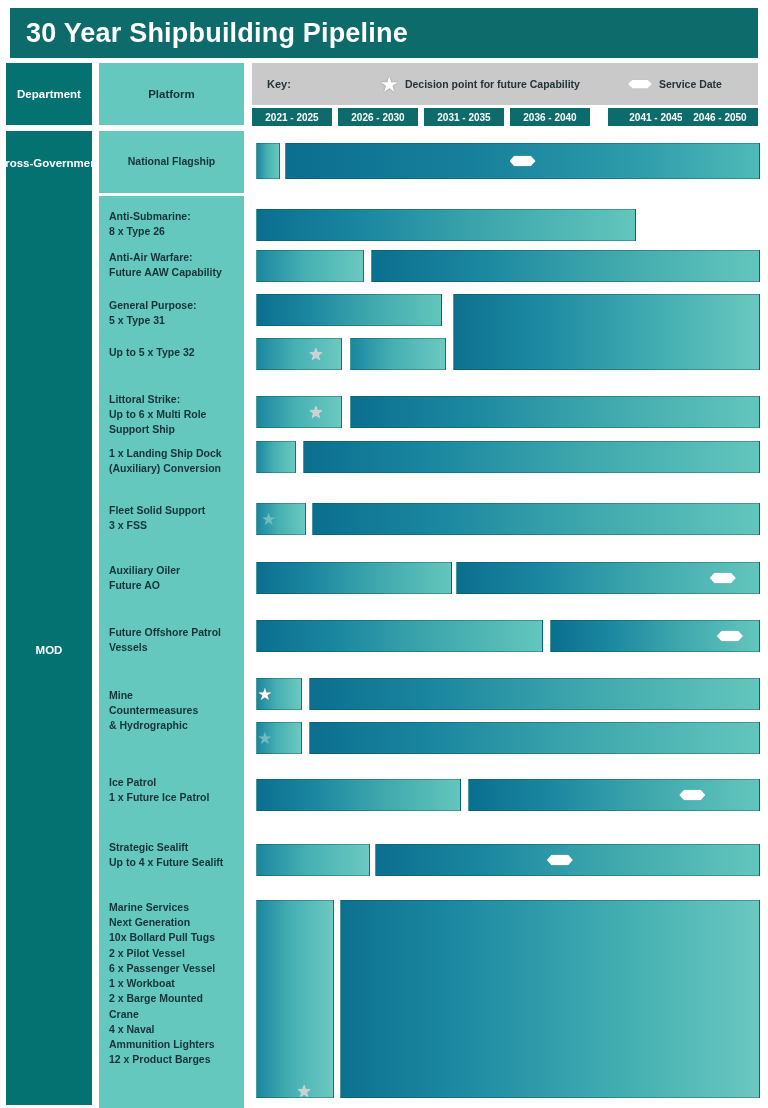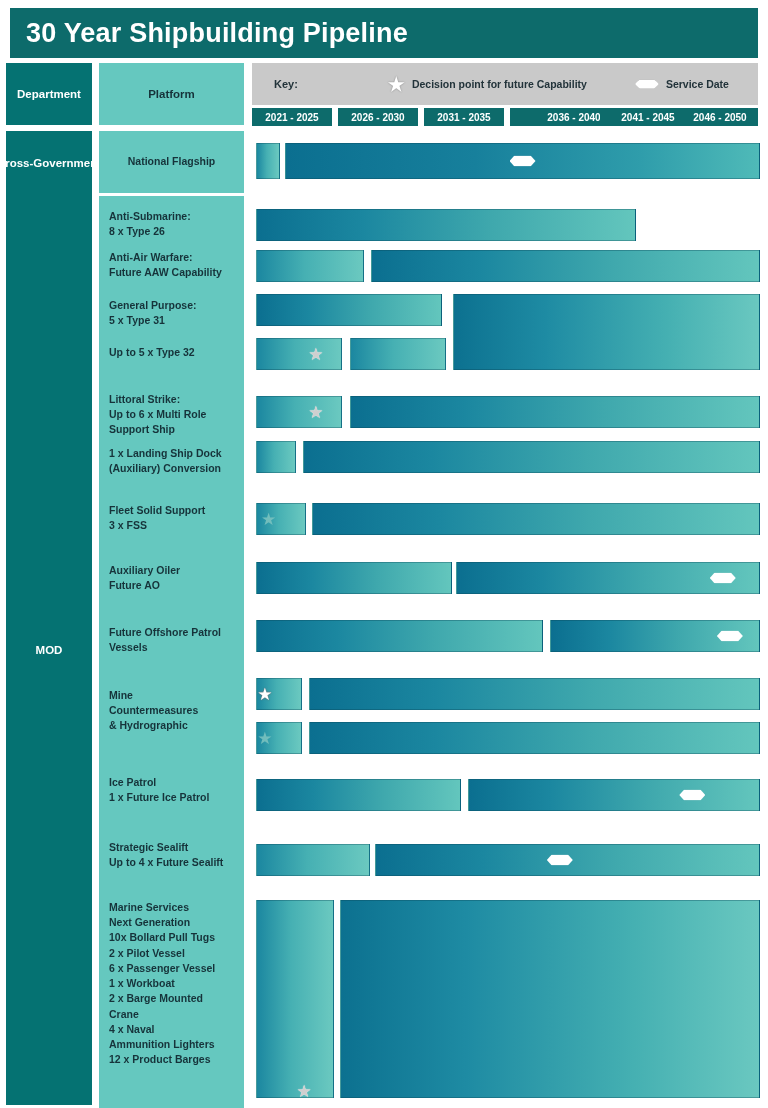"Key:" #key-label { padding-left: 22px -> 15px }
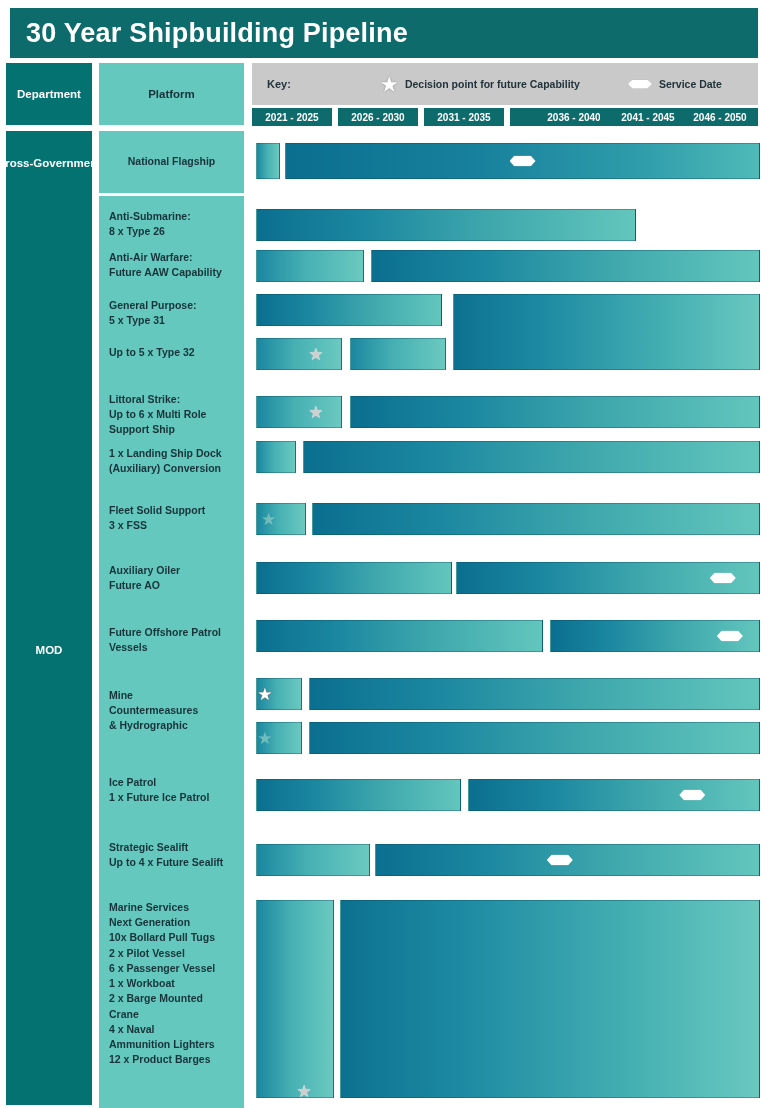"2036 - 2040" div.period { padding-left: 24px -> none }
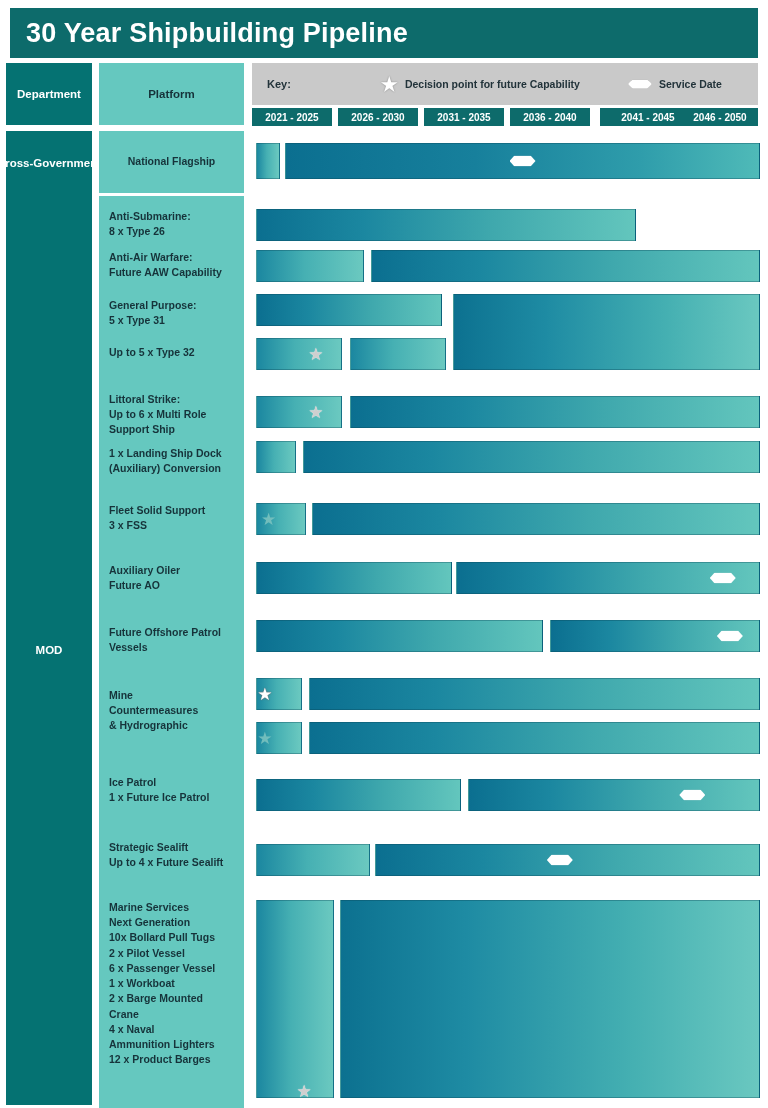"2041 - 2045" div.period { left: 348px -> 356px }
